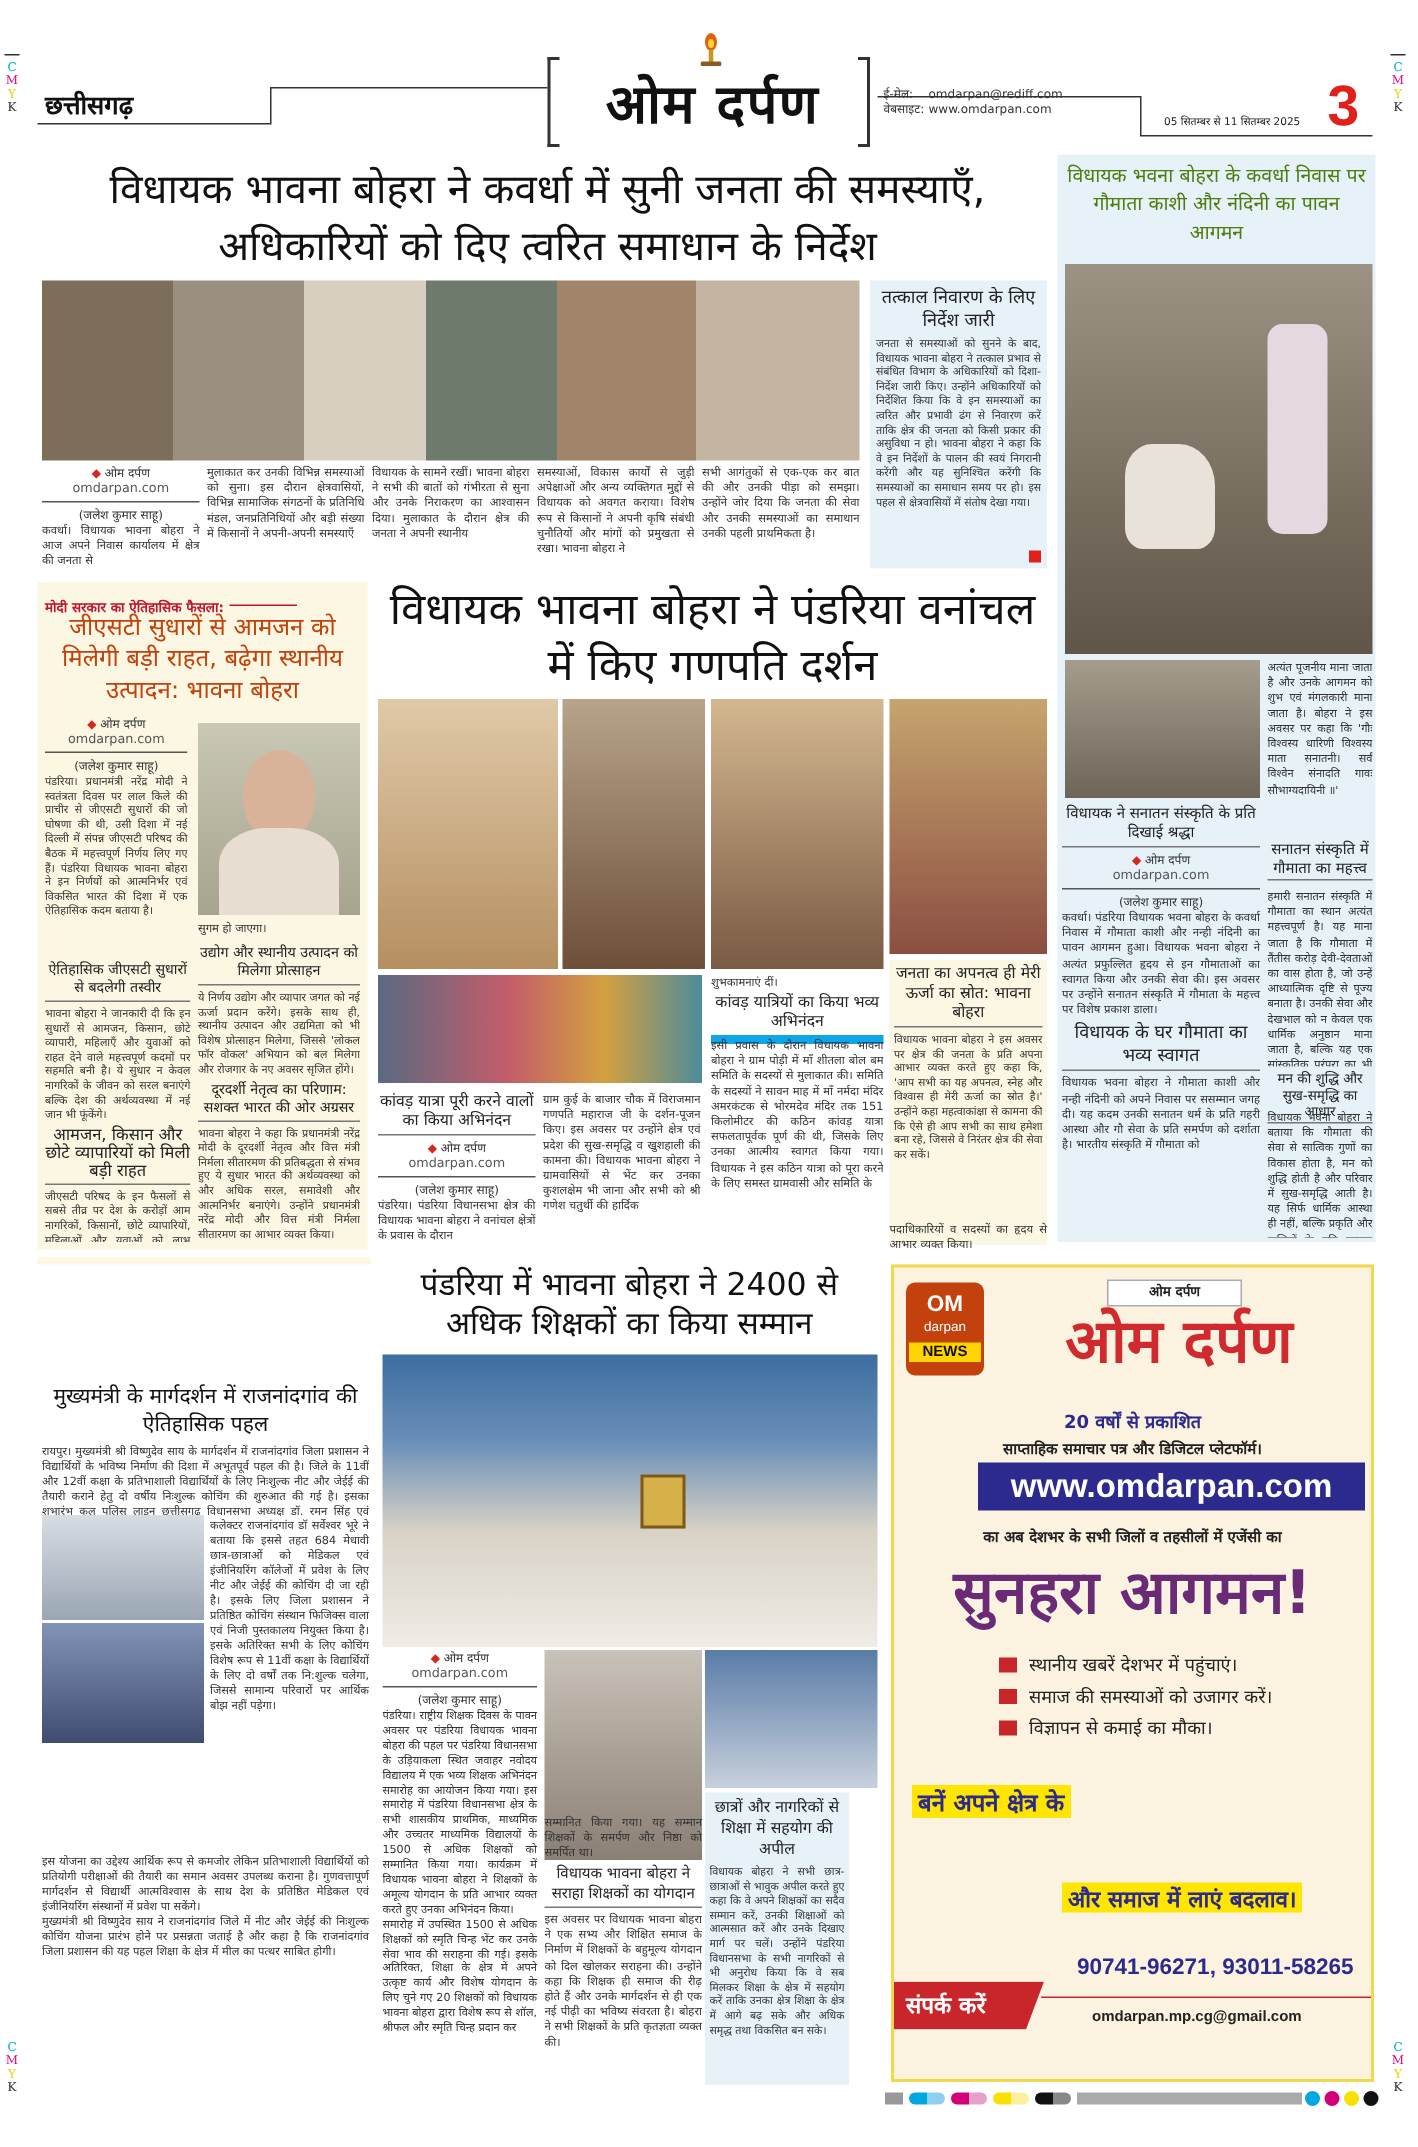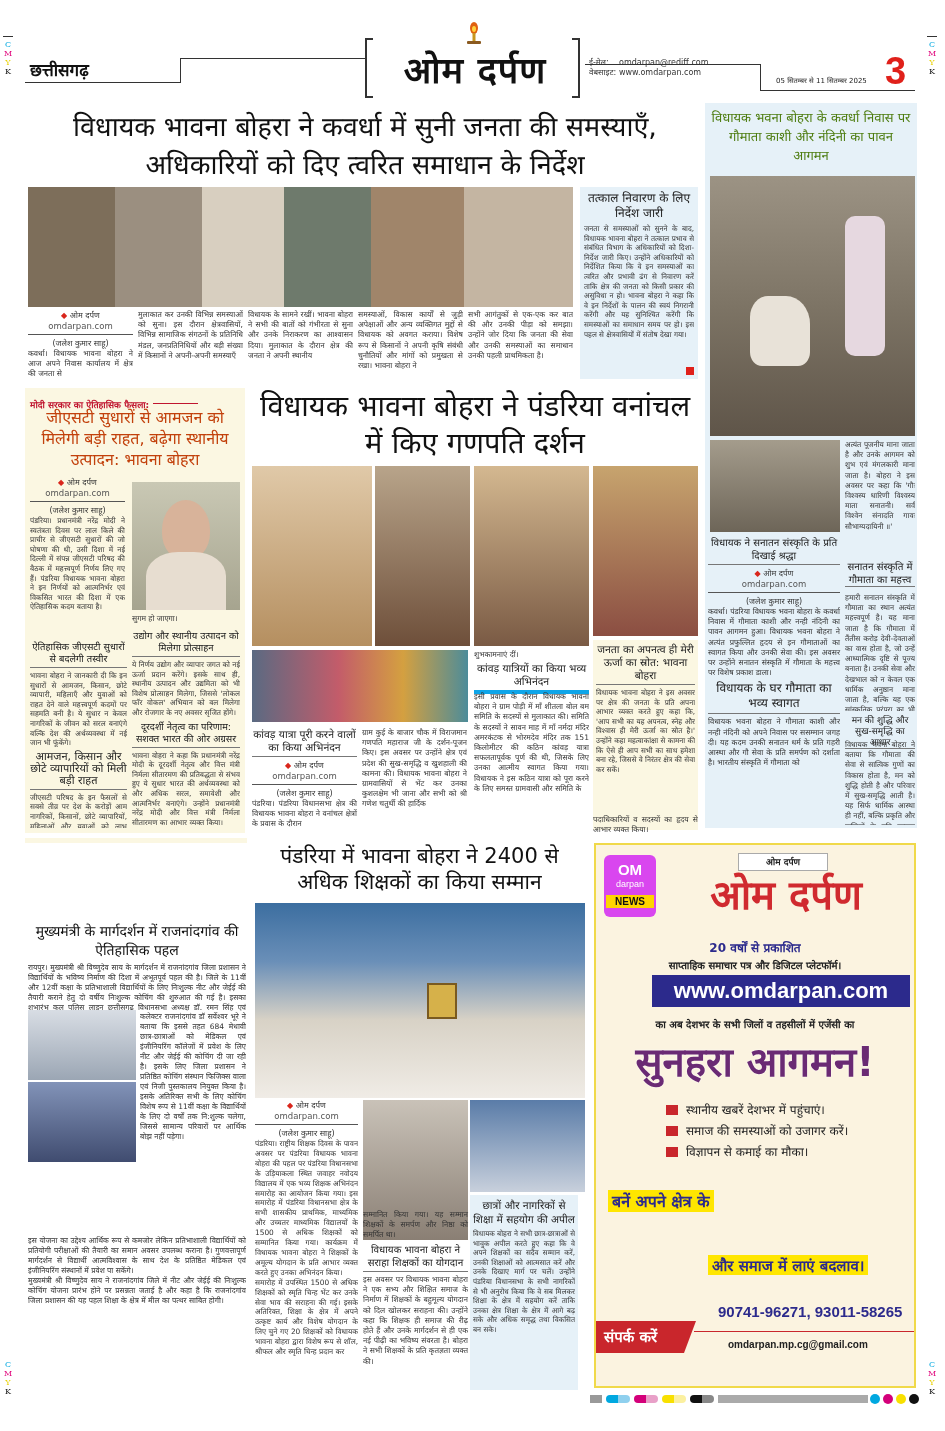"कांवड़ यात्रियों का किया भव्य" div.abs { border-bottom: 4px solid #0ea5e9 -> 6px solid #0ea5e9 }
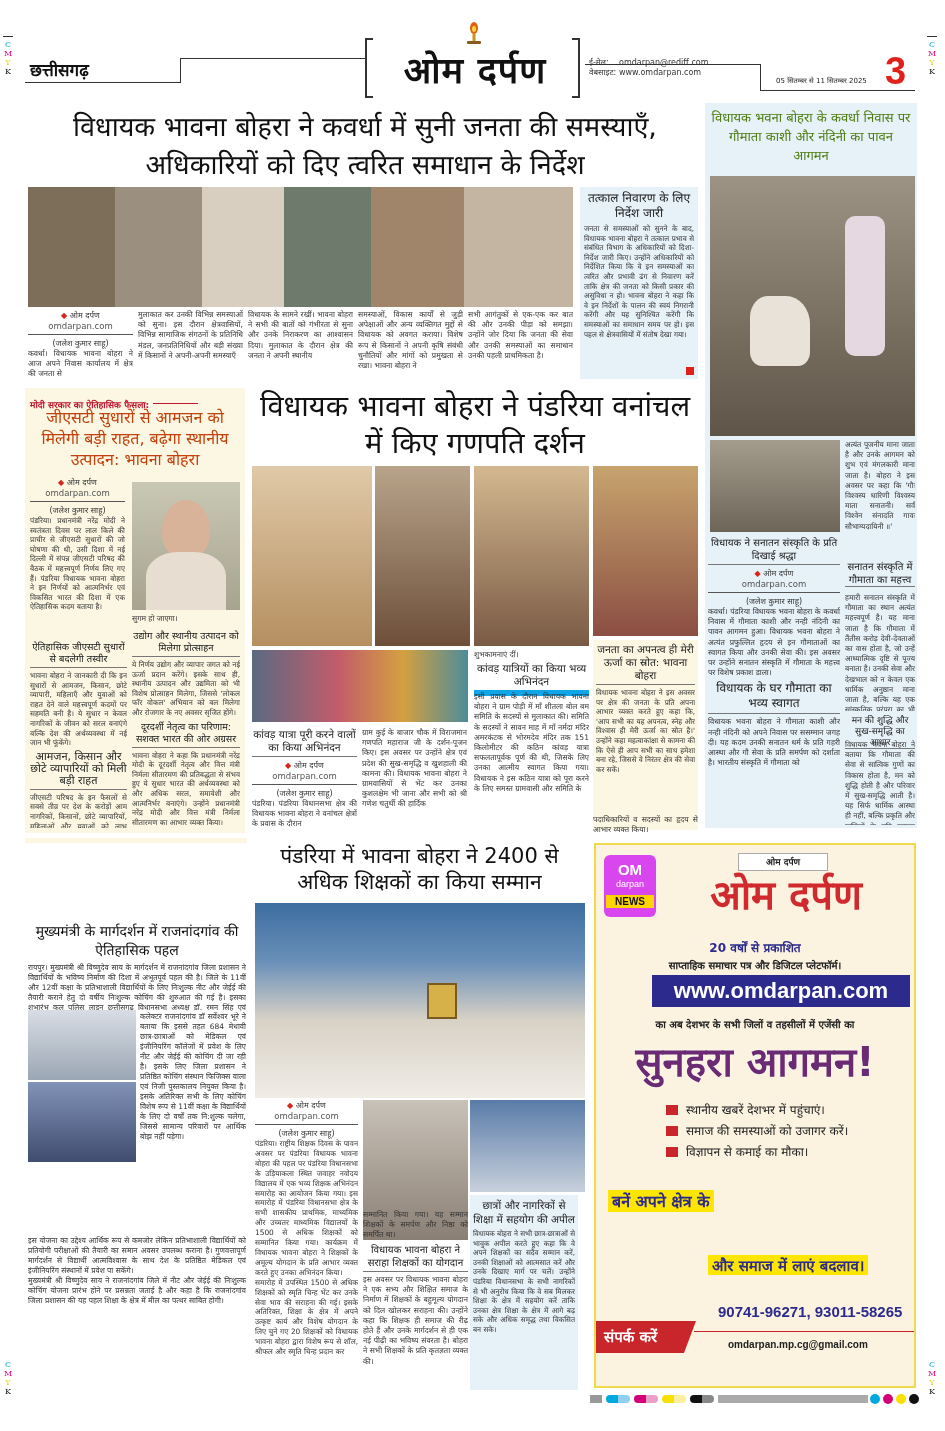"OM" div.abs { background: #d946ef -> #c2410c }
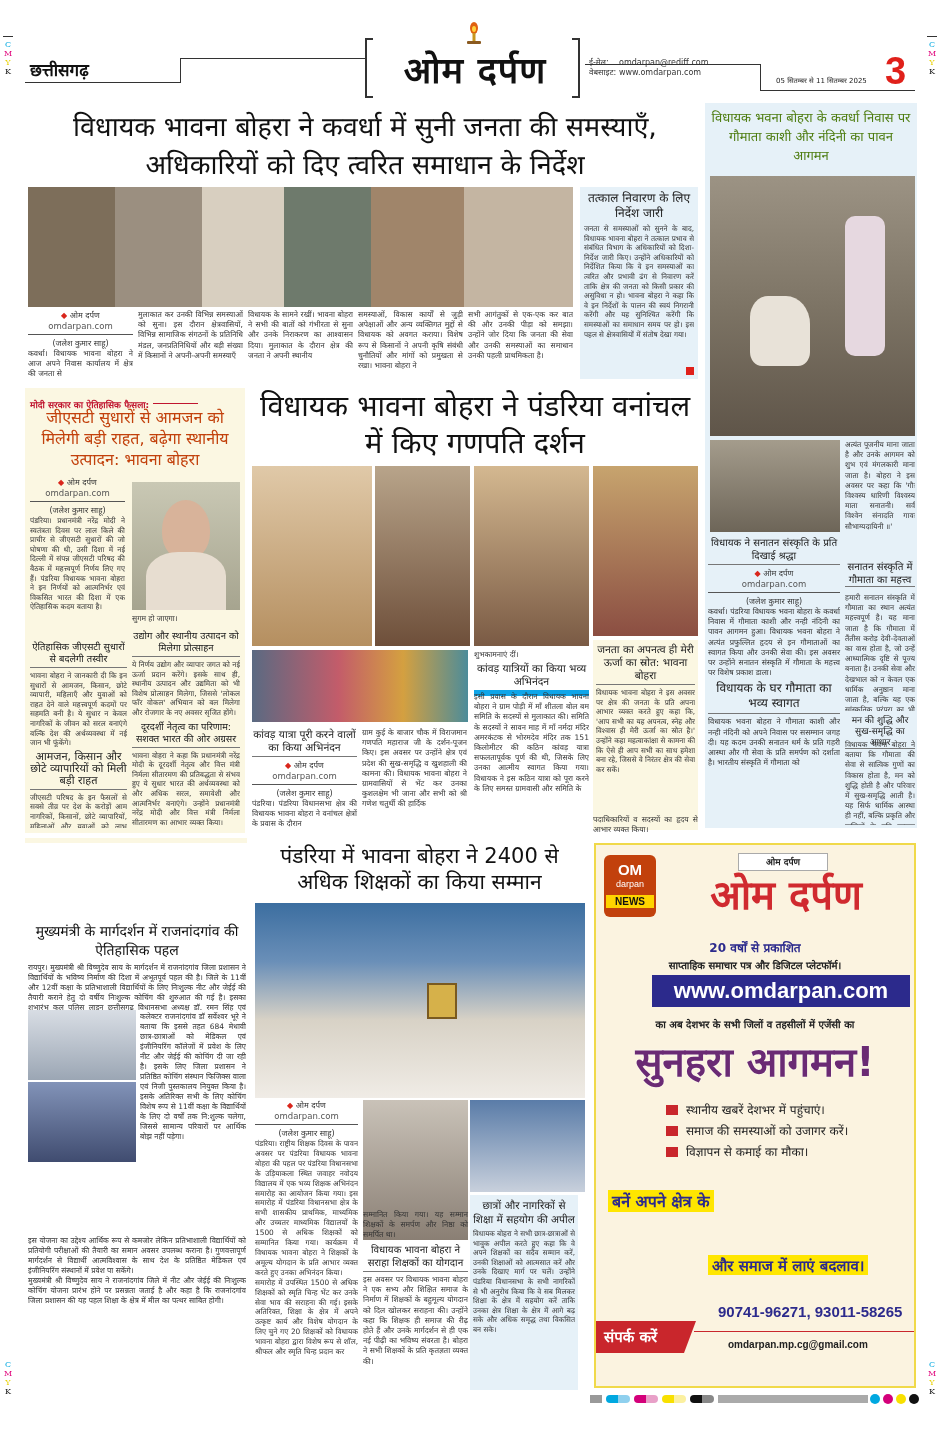"छात्रों और नागरिकों से शिक्षा" div.box-blue { width: 108px -> 96px }
